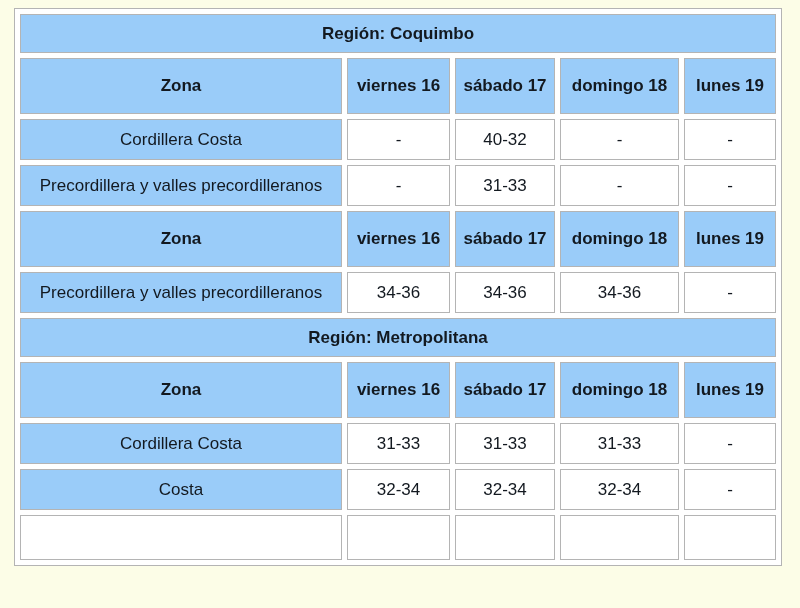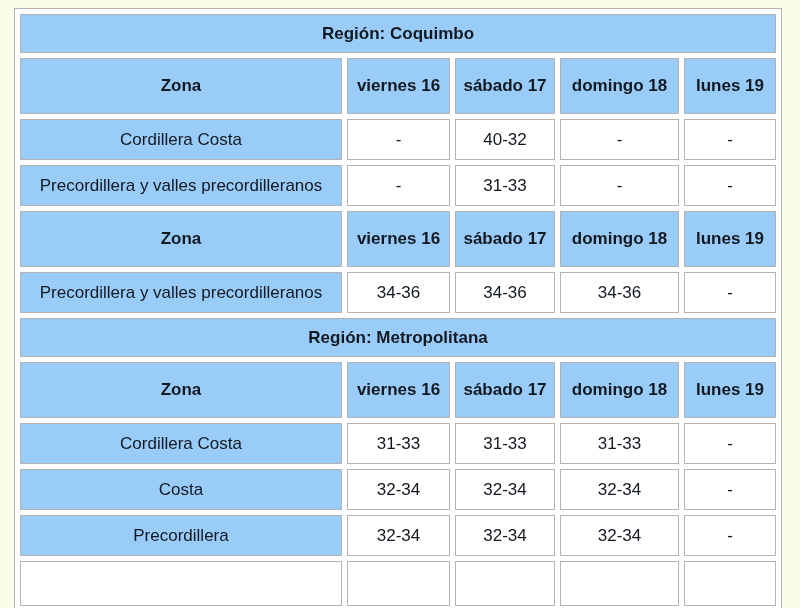"Precordillera" tr.data-row { html: <tr> <td>Precordillera</td> <td>32-34</td> <td>32-34</td> <td>32-34</td> <td>-</td> </tr> -> none }
